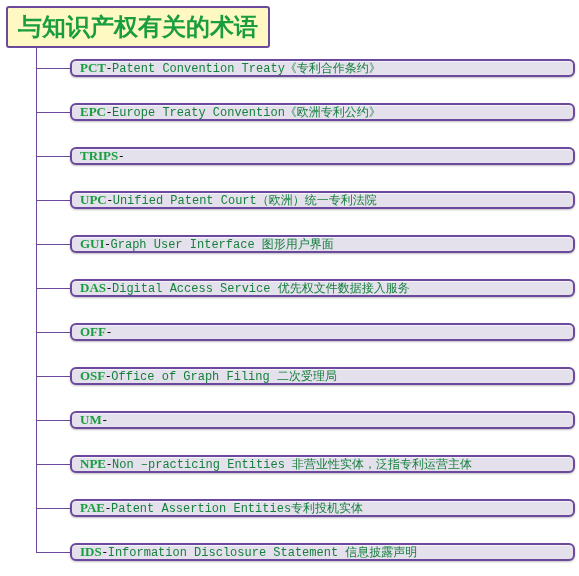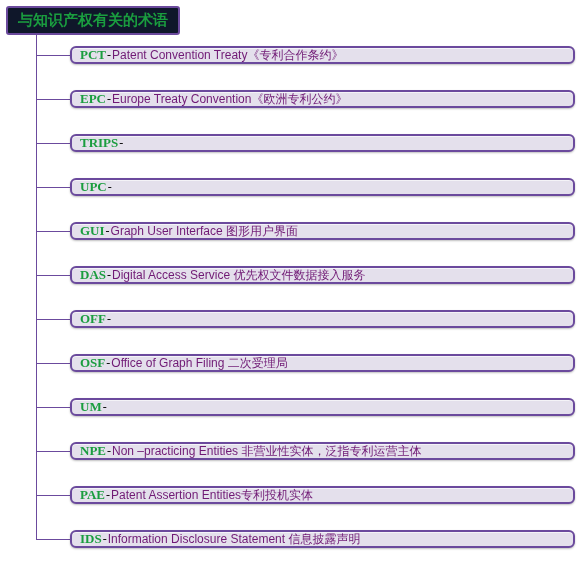"与知识产权有关的术语" .title-box { background: #0f172a -> #fef9c3; font-size: 15px -> 24px }
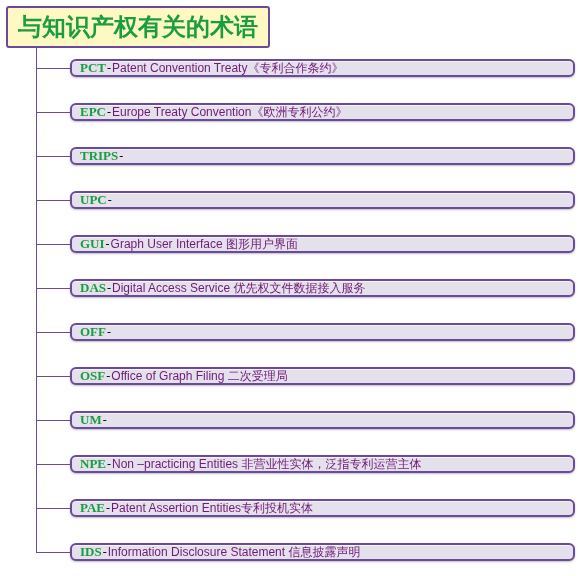"Patent Convention Treaty《专利合作条约》" .desc { color: #701a75 -> #15803d; font-family: Liberation Sans, sans-serif -> Liberation Mono, monospace }
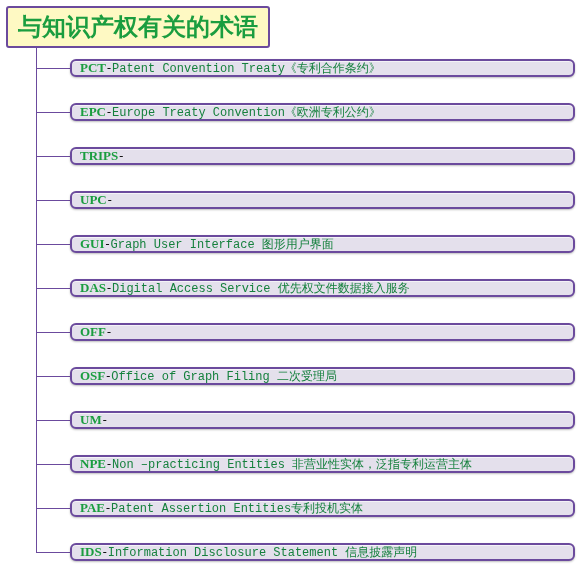"Unified Patent Court（欧洲）统一专利法院" span.desc { html: none -> <span>Unified Patent Court（欧洲）统一专利法院</span> }
